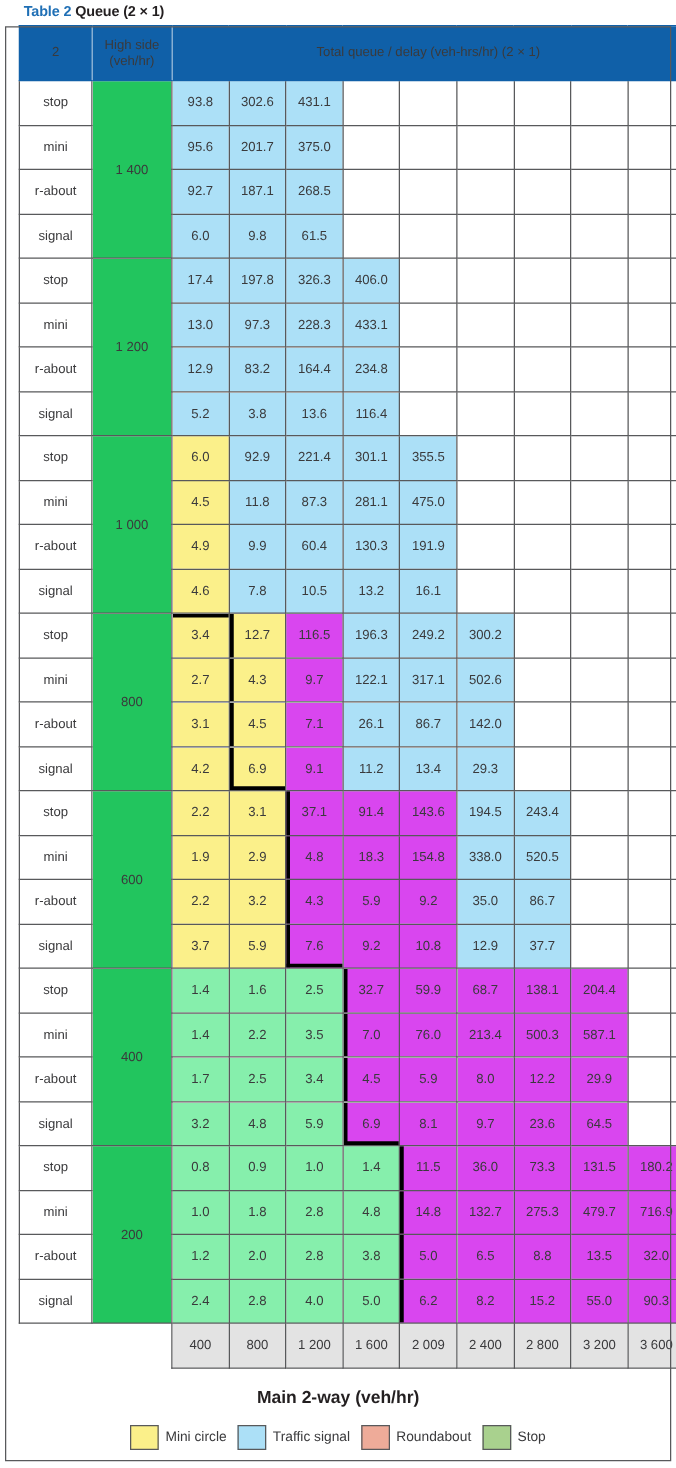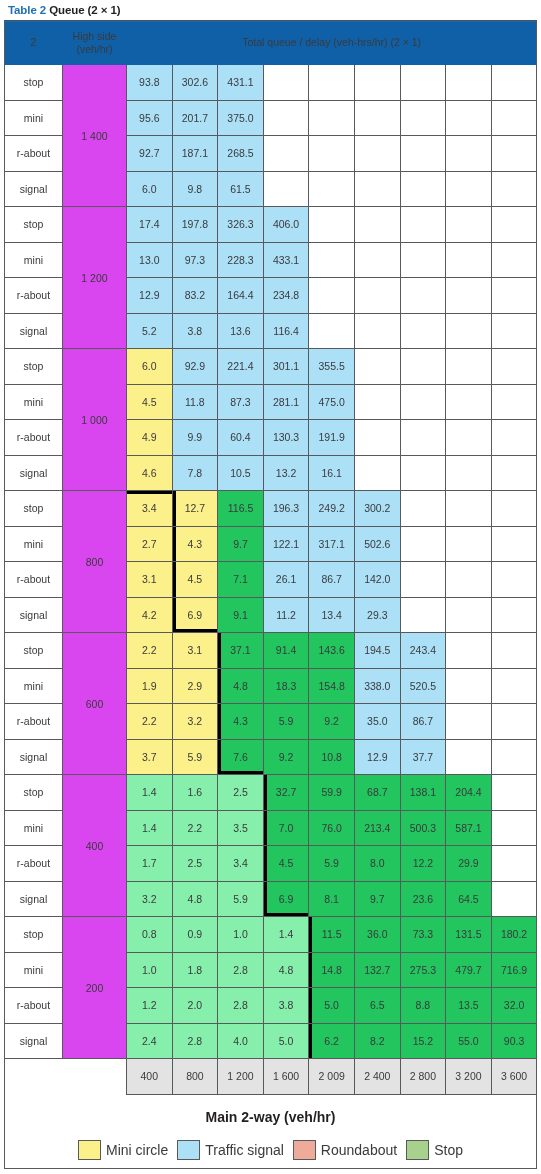"Table 2 Queue (2 ×" .page { padding: 0 4px -> 0 15px }
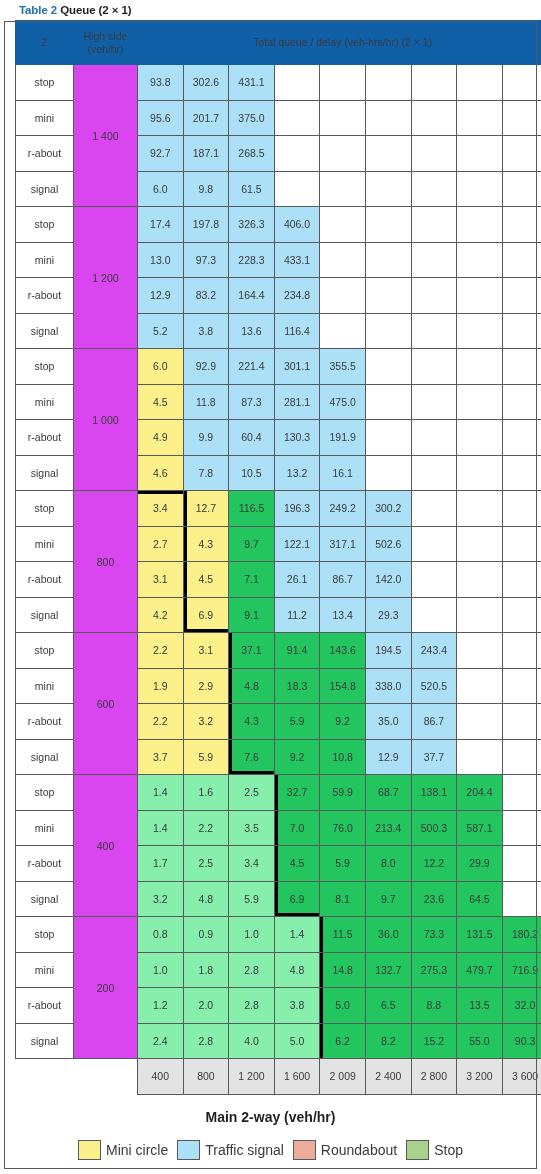"1 400" .side { background: #d946ef -> #22c55e }
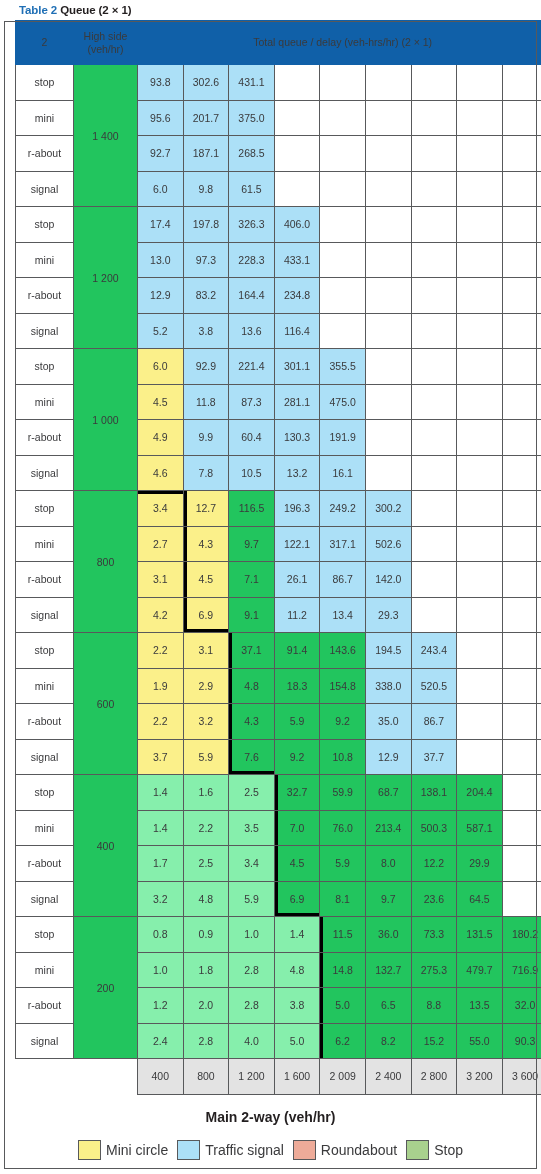"116.5" .c-pink { background: #22c55e -> #d946ef }
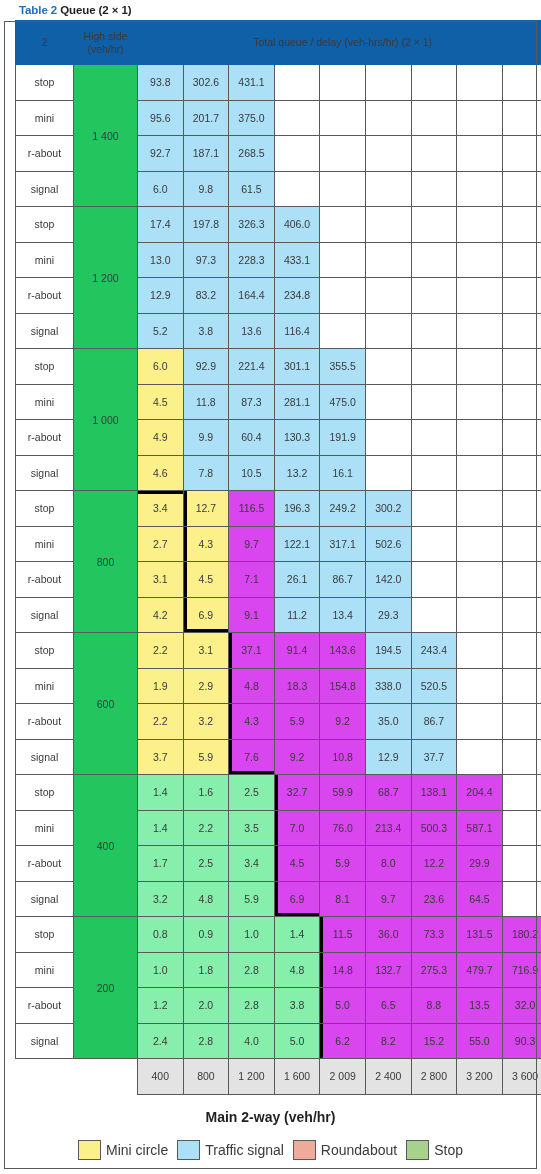"Mini circle" .leg-label { font-size: 14px -> 11px }
